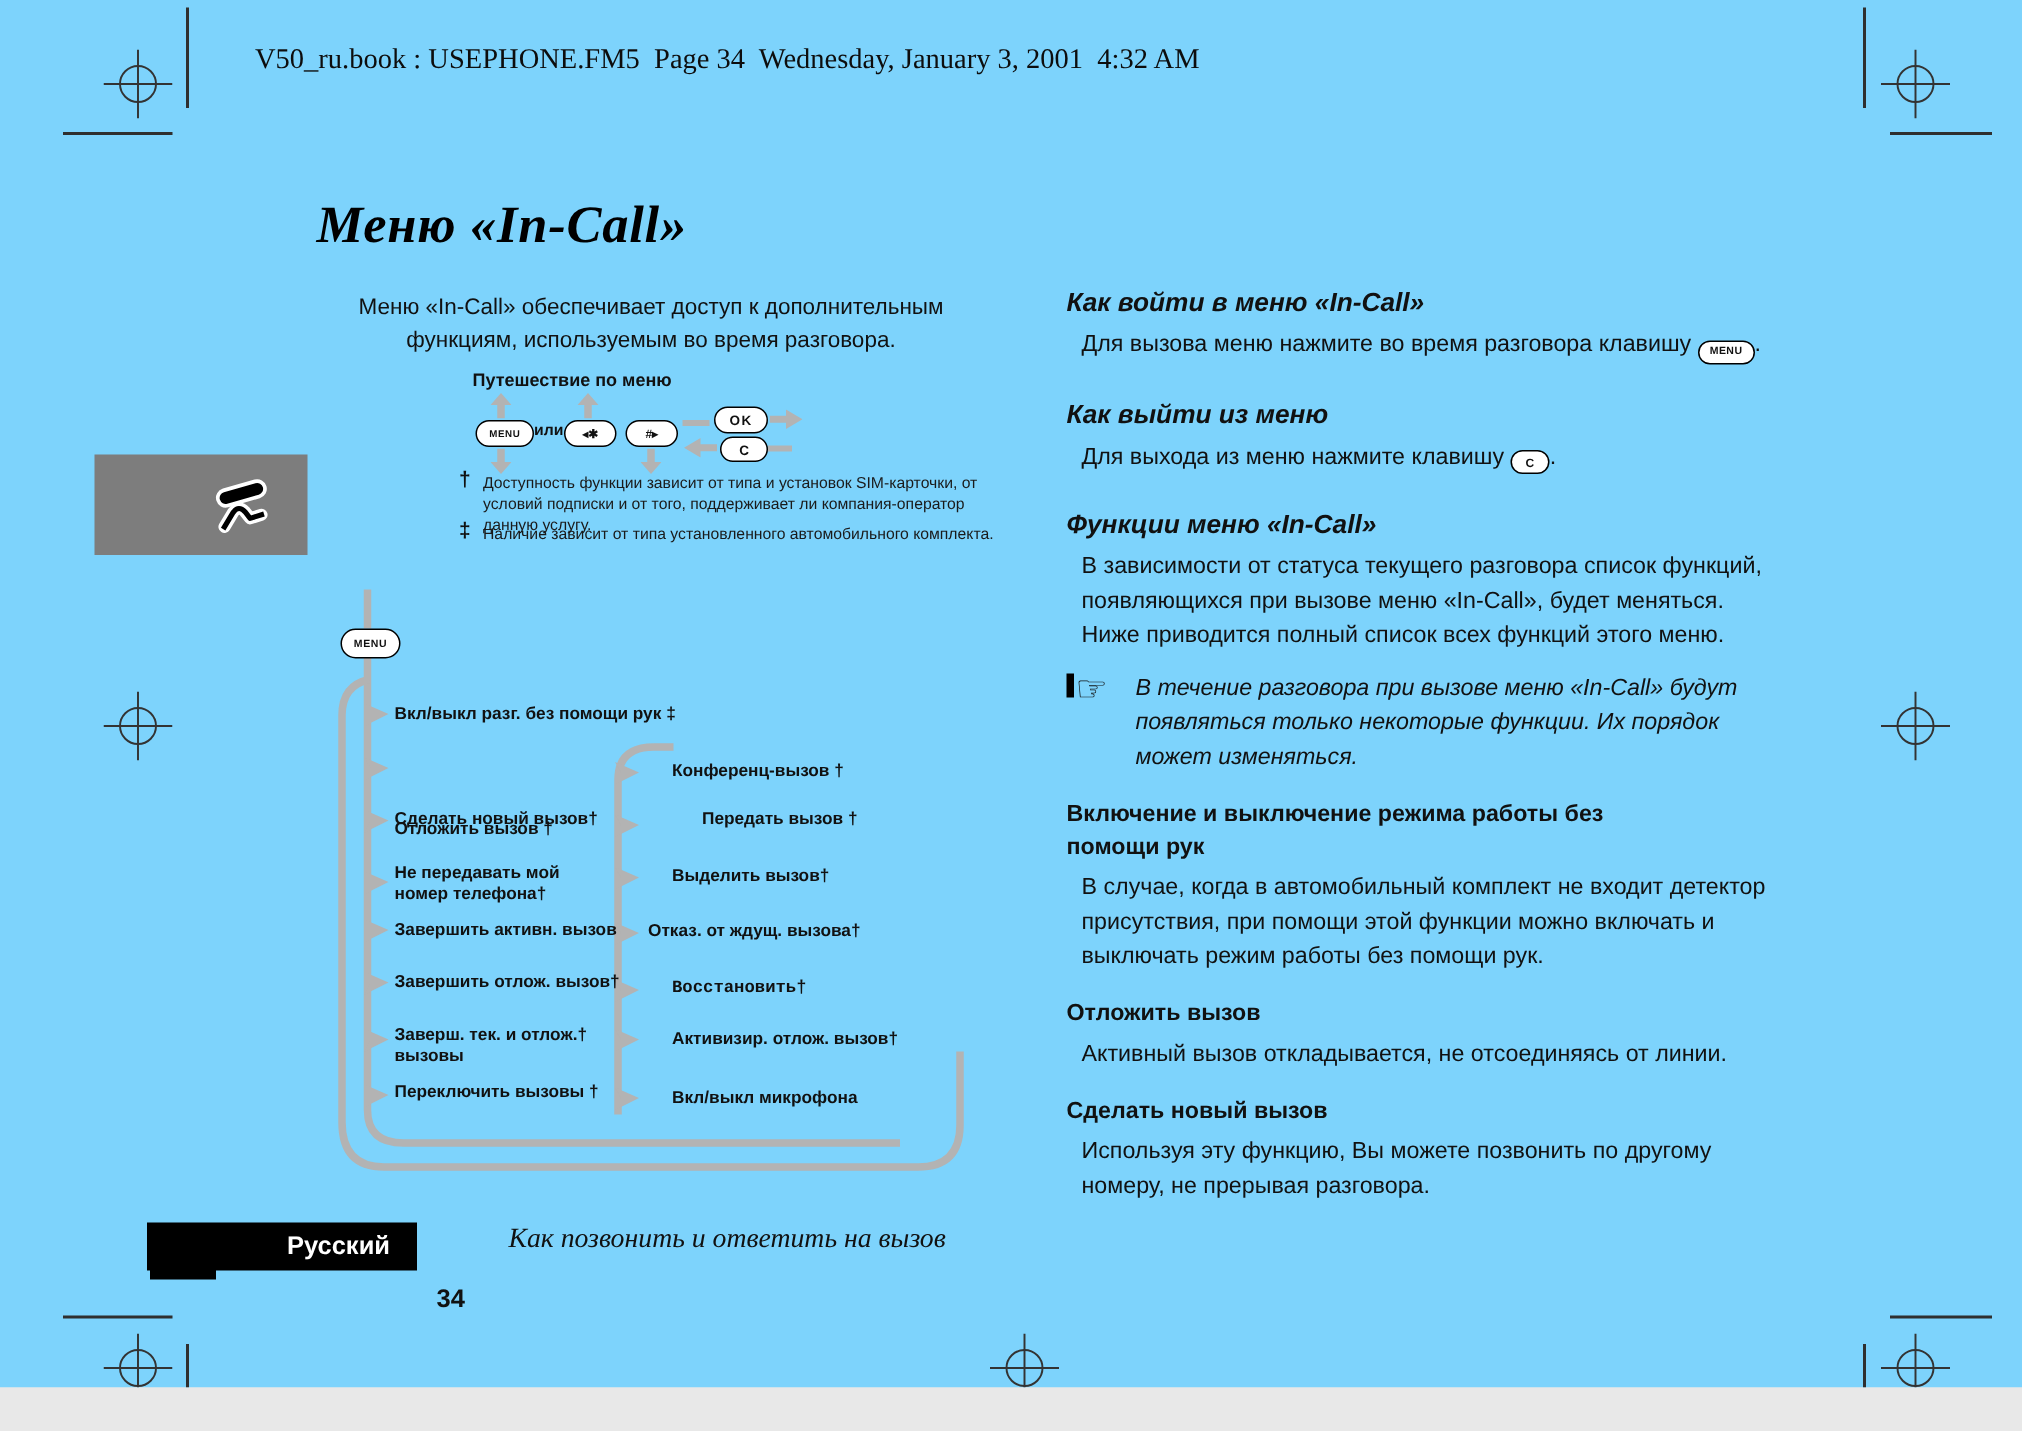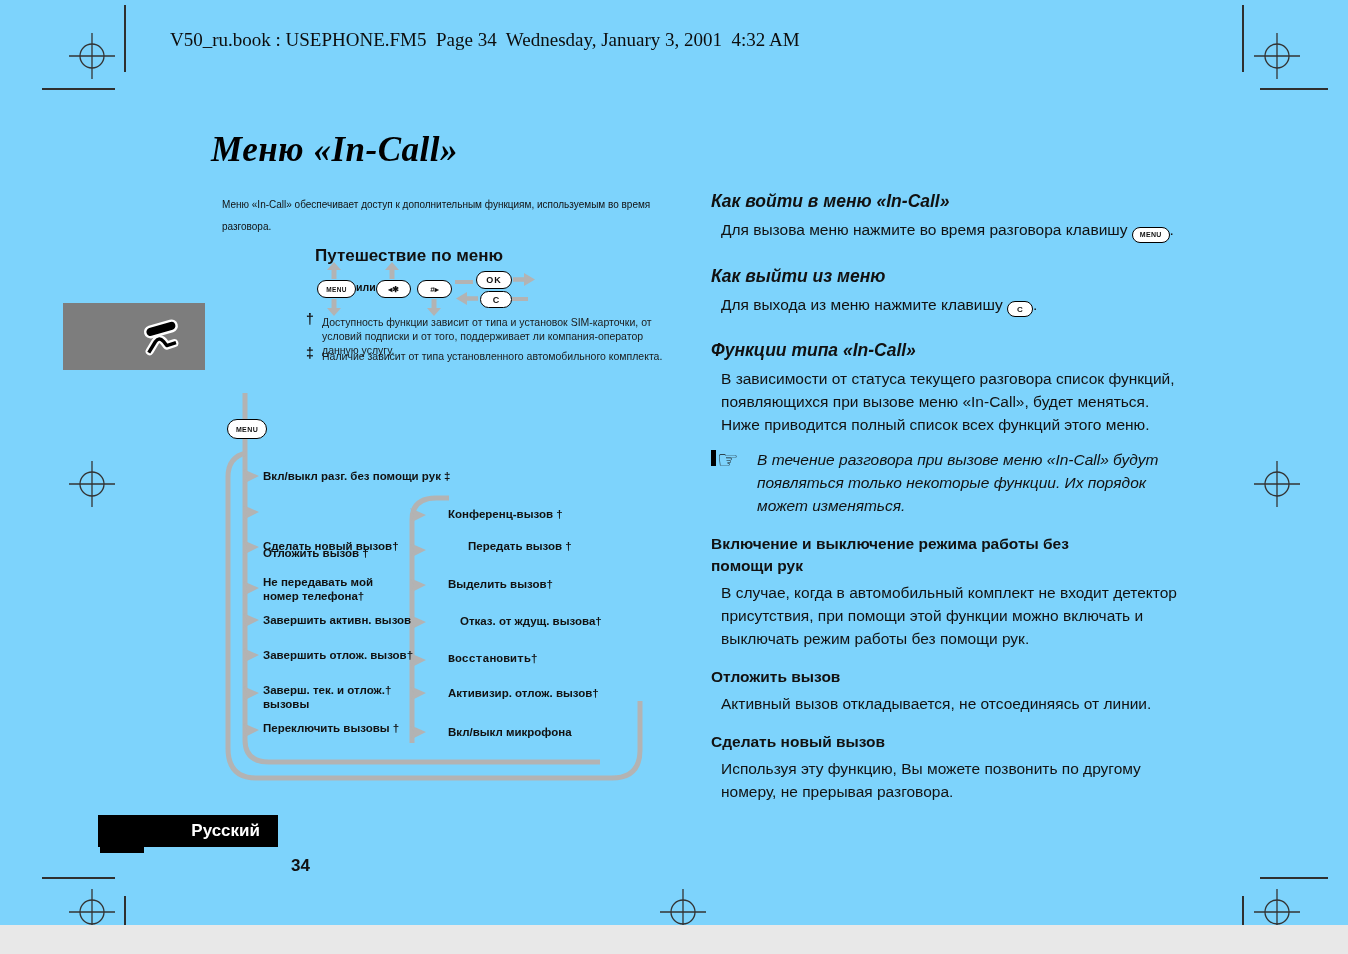"Меню «In-Call» обеспечивает доступ к" .intro { font-size: 10px -> 15px; left: 222px -> 204px; text-align: none -> center }
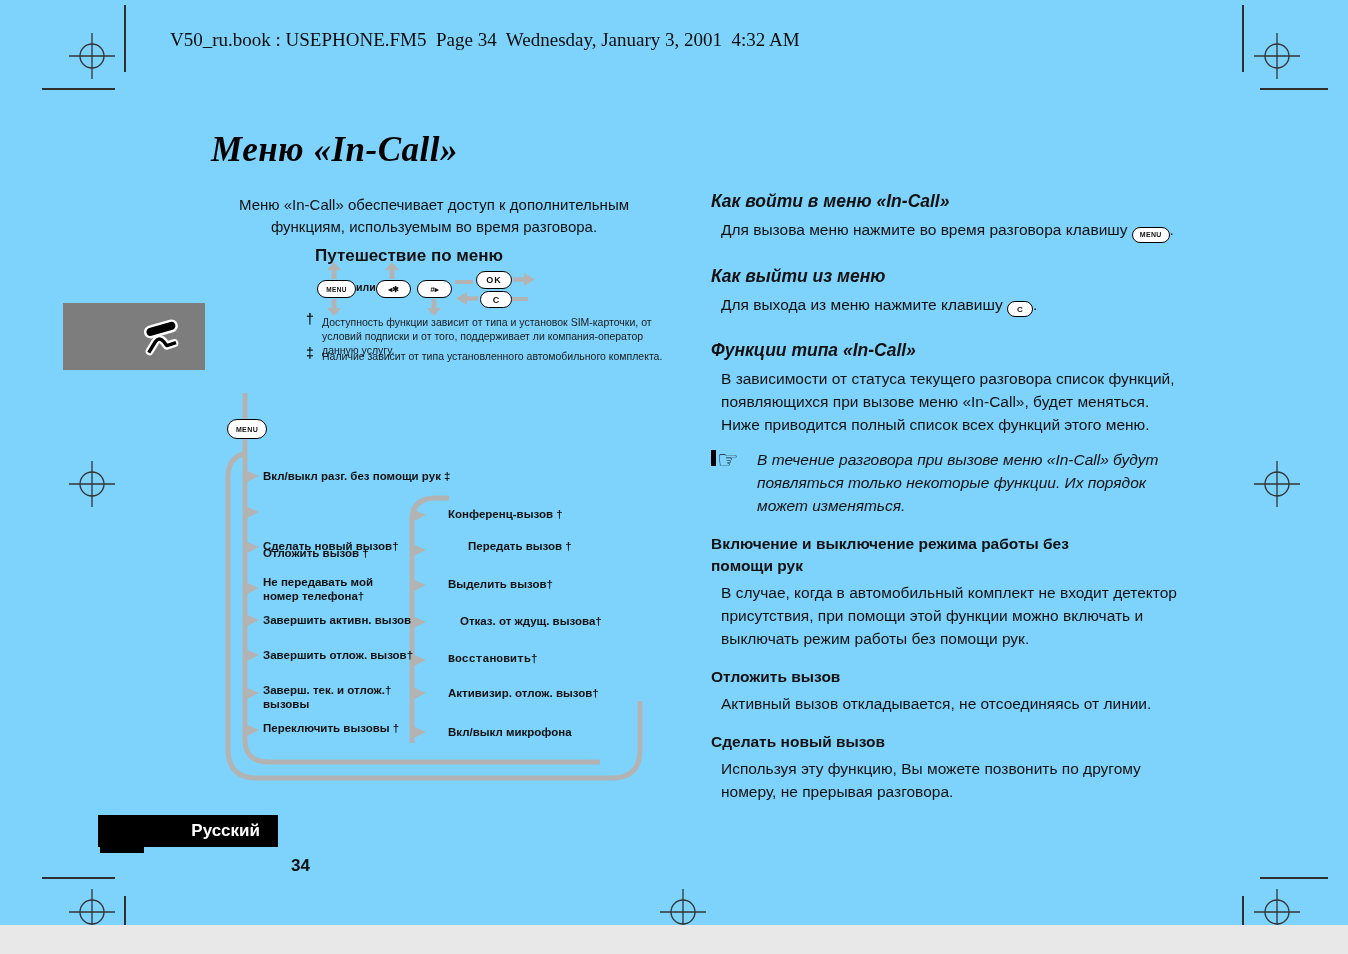"Путешествие по меню" .diagram-title { font-size: 17px -> 12px }
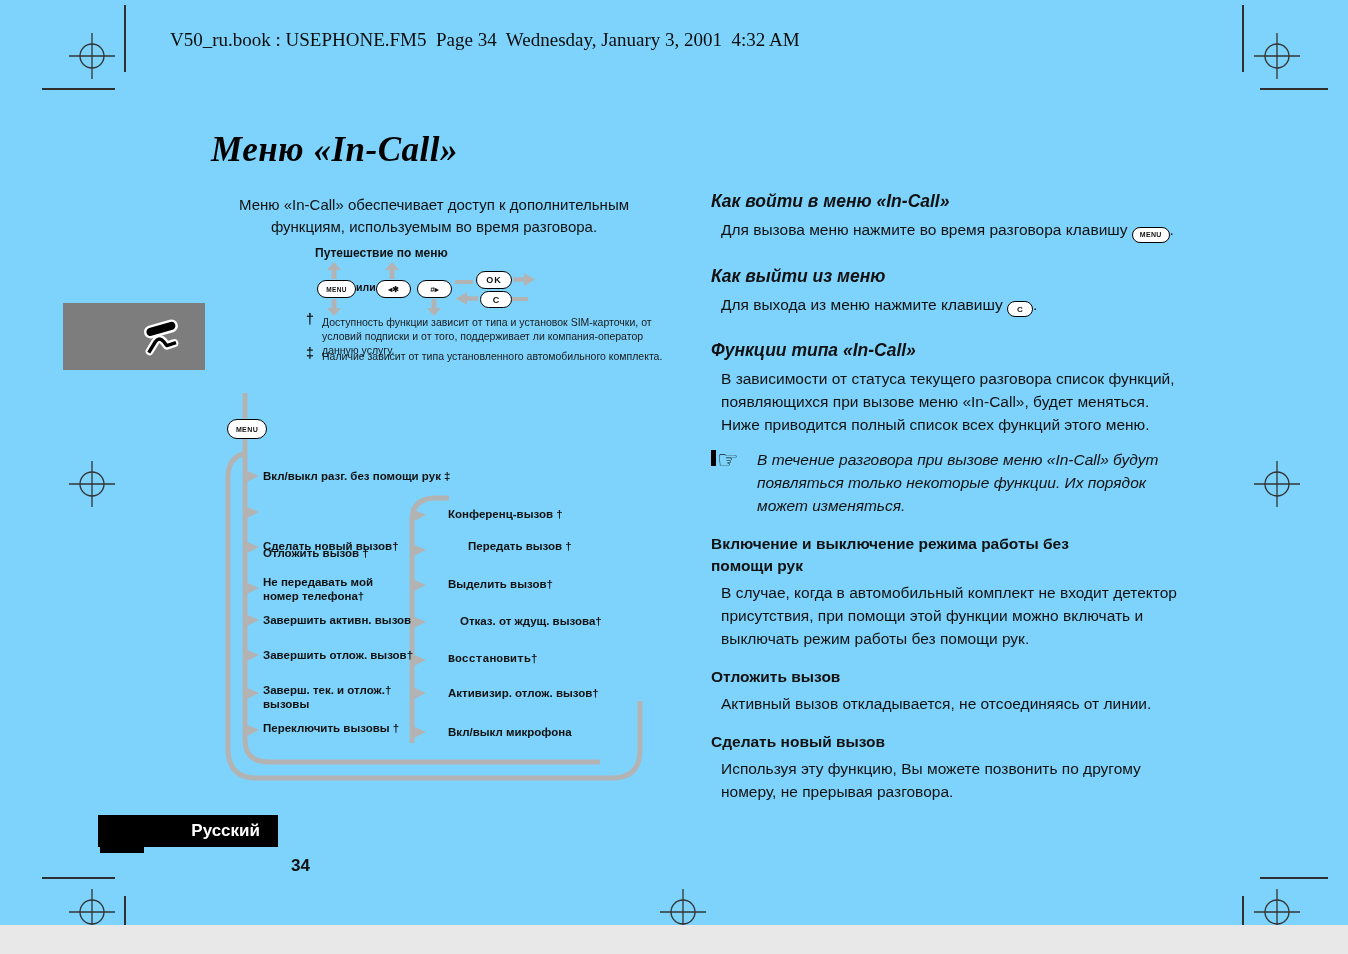"Функции типа «In-Call»" h2.sec-h2 { text: типа -> меню }
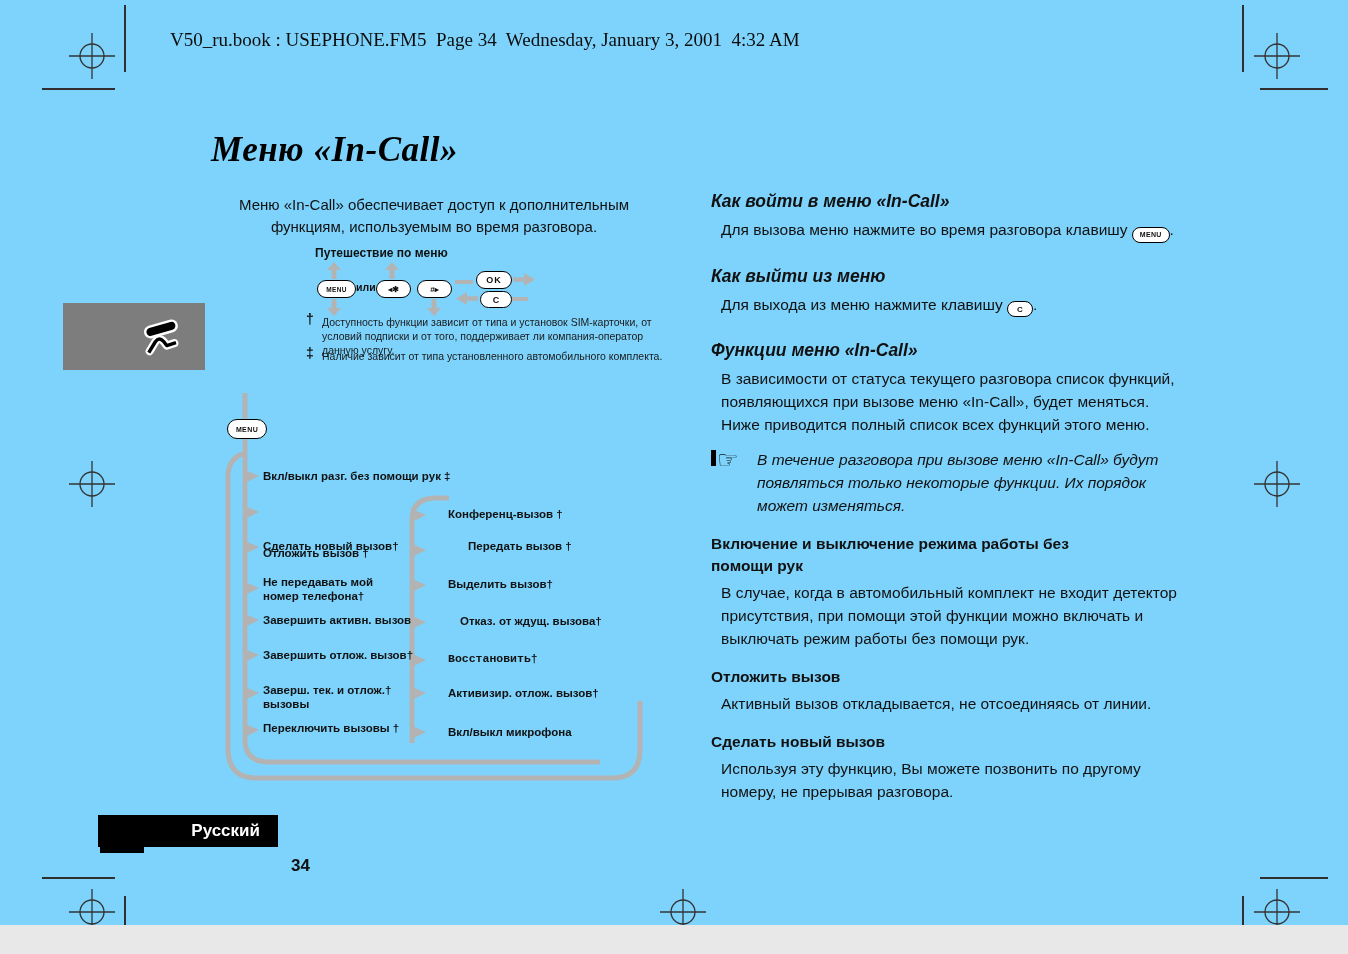"Отказ. от ждущ. вызова†" div.tree-item { left: 460px -> 432px }
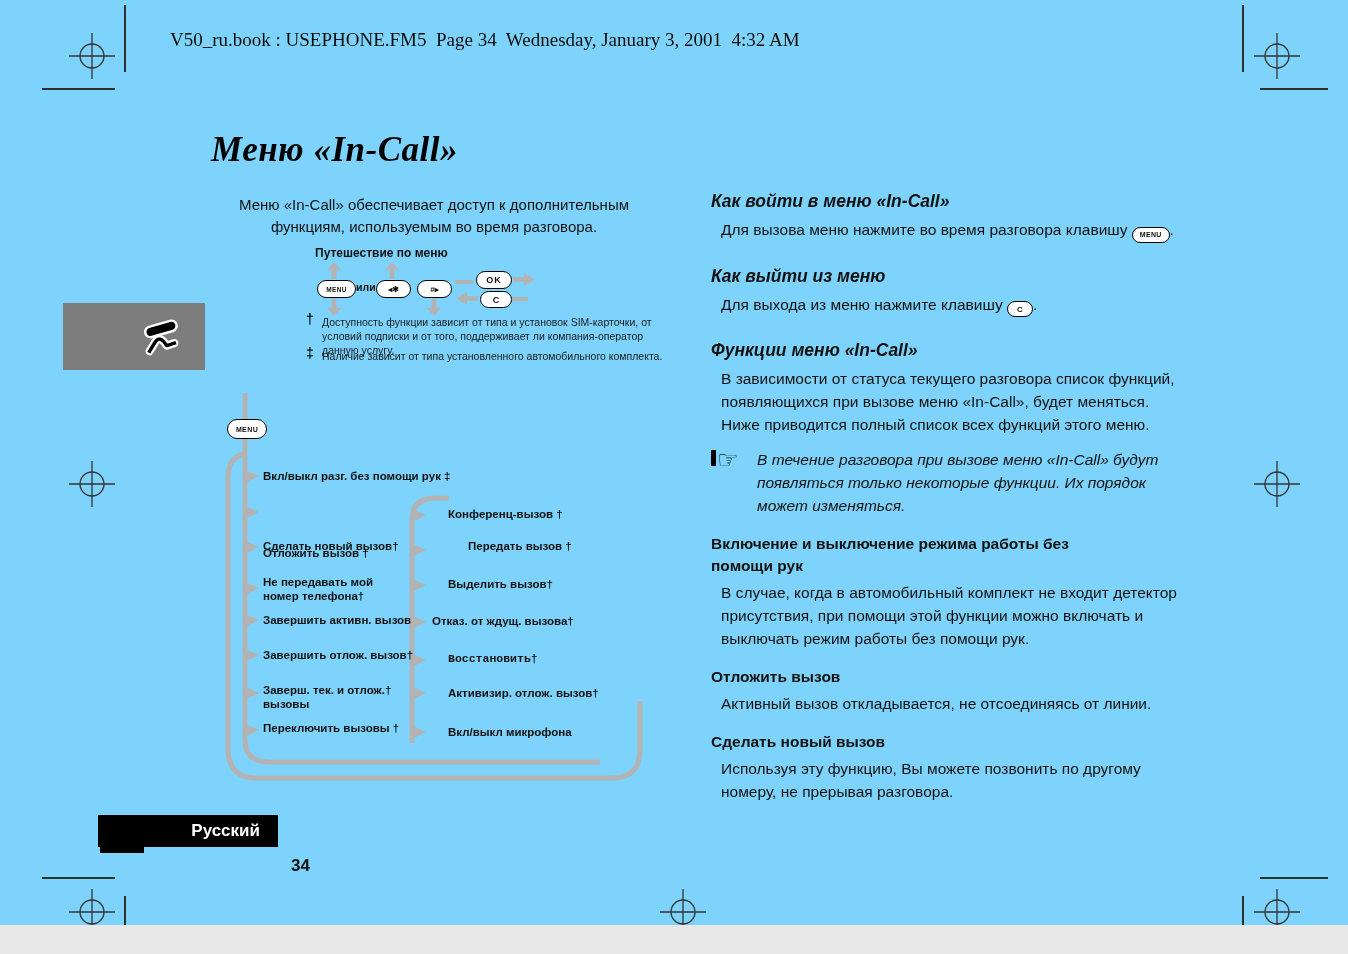"Как позвонить и ответить на" div.chapter { html: none -> <div>Как позвонить и ответить на вызов</div> }
